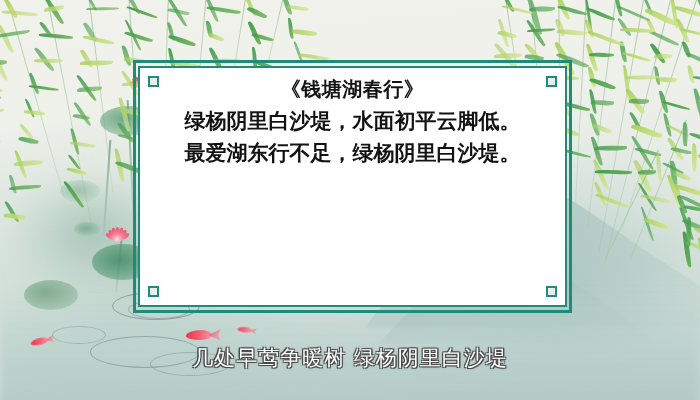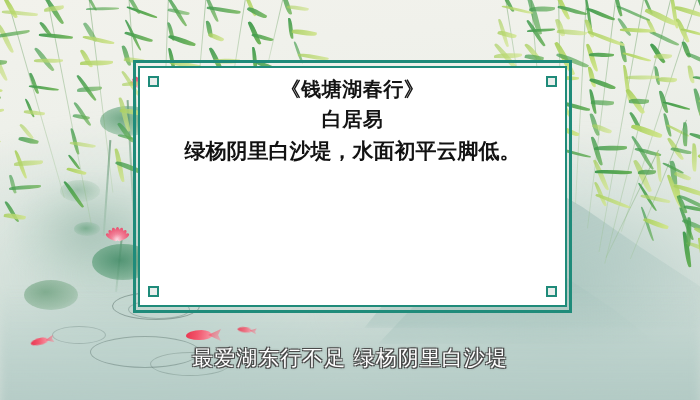"白居易" div { html: <div>白居易</div> -> none }
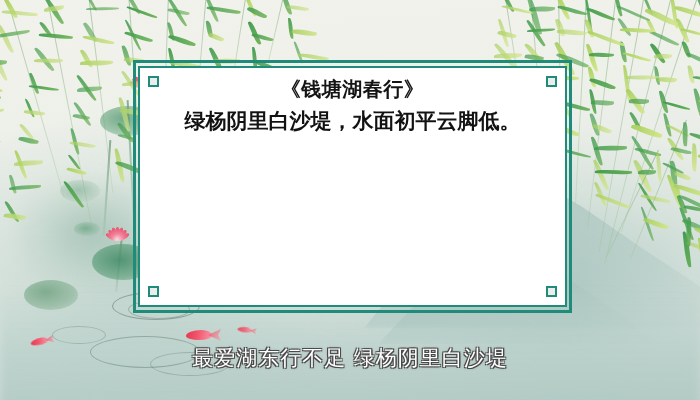"最爱湖东行不足，绿杨阴里白沙堤。" div.poem-line { html: none -> <div>最爱湖东行不足，绿杨阴里白沙堤。</div> }
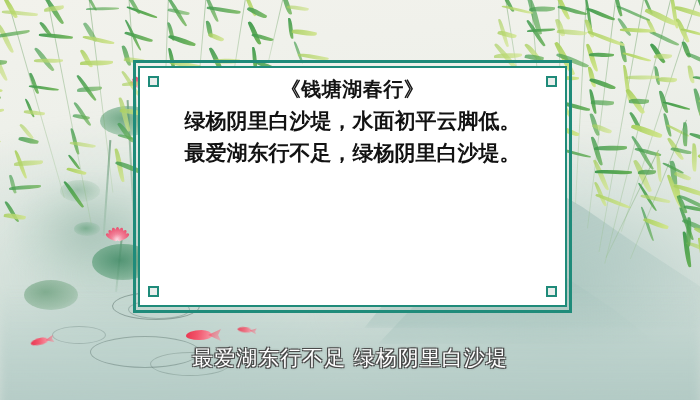"最爱湖东行不足 绿杨阴里白沙堤" div { text: 最爱湖东行不足 -> 几处早莺争暖树 }
